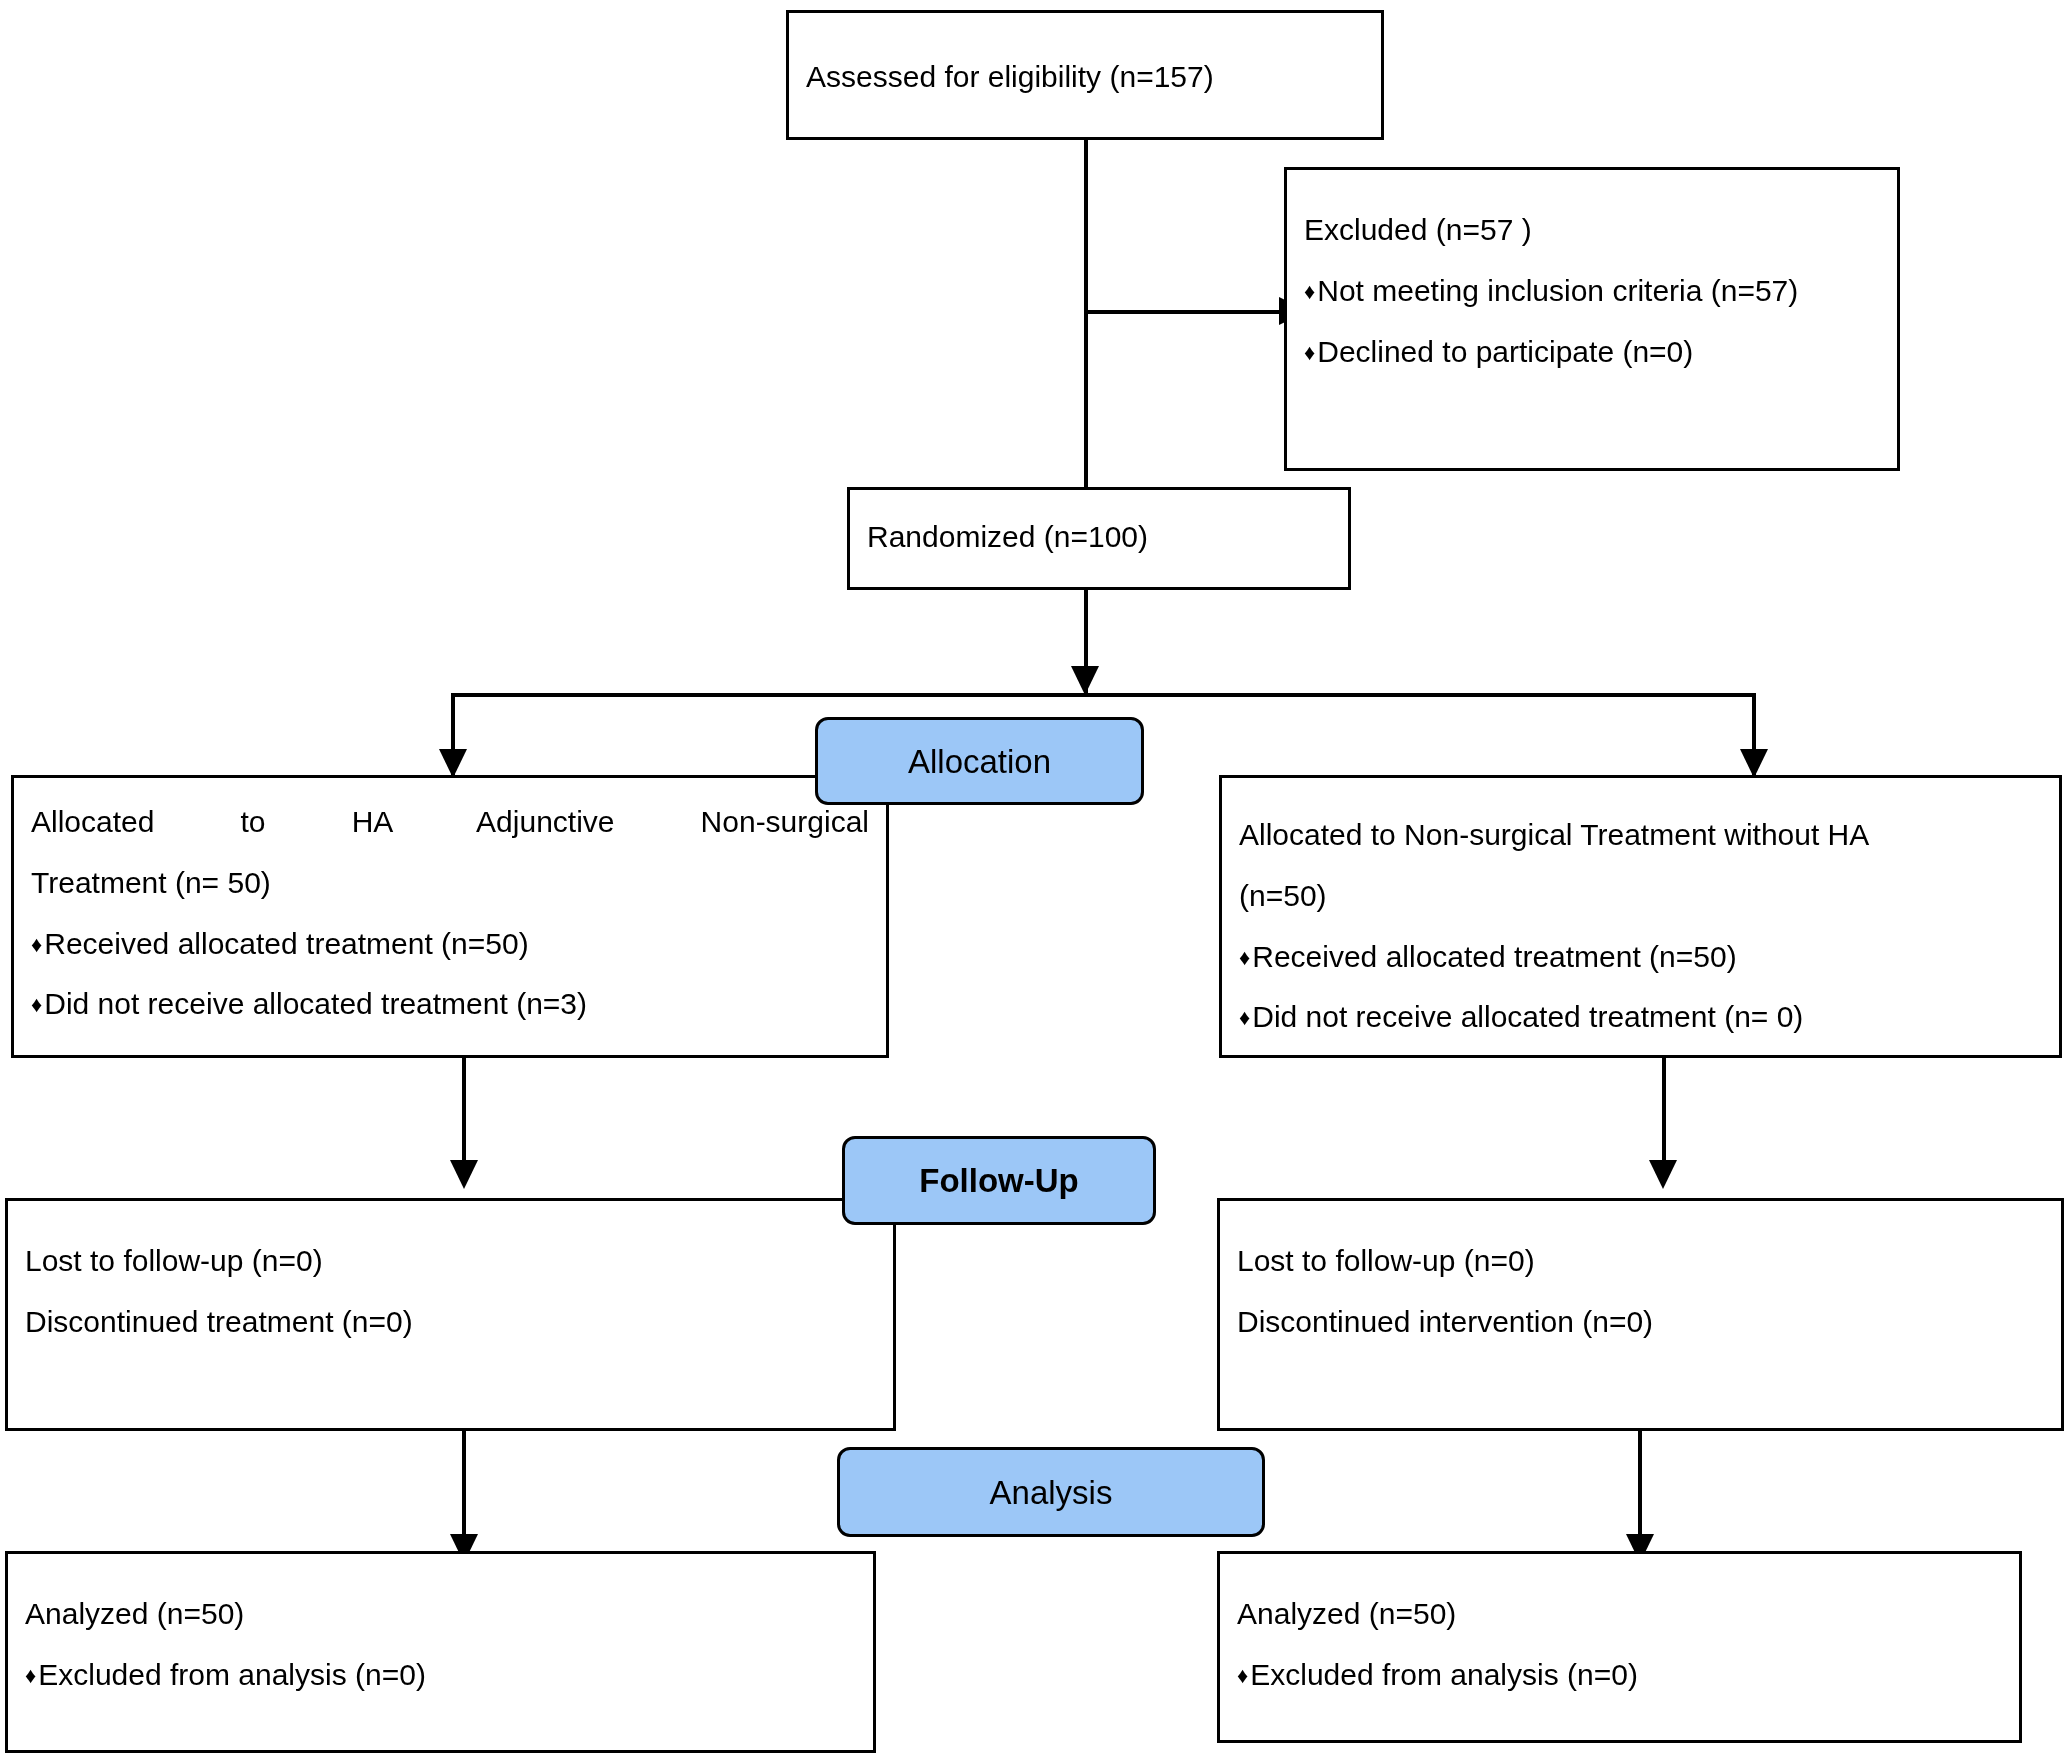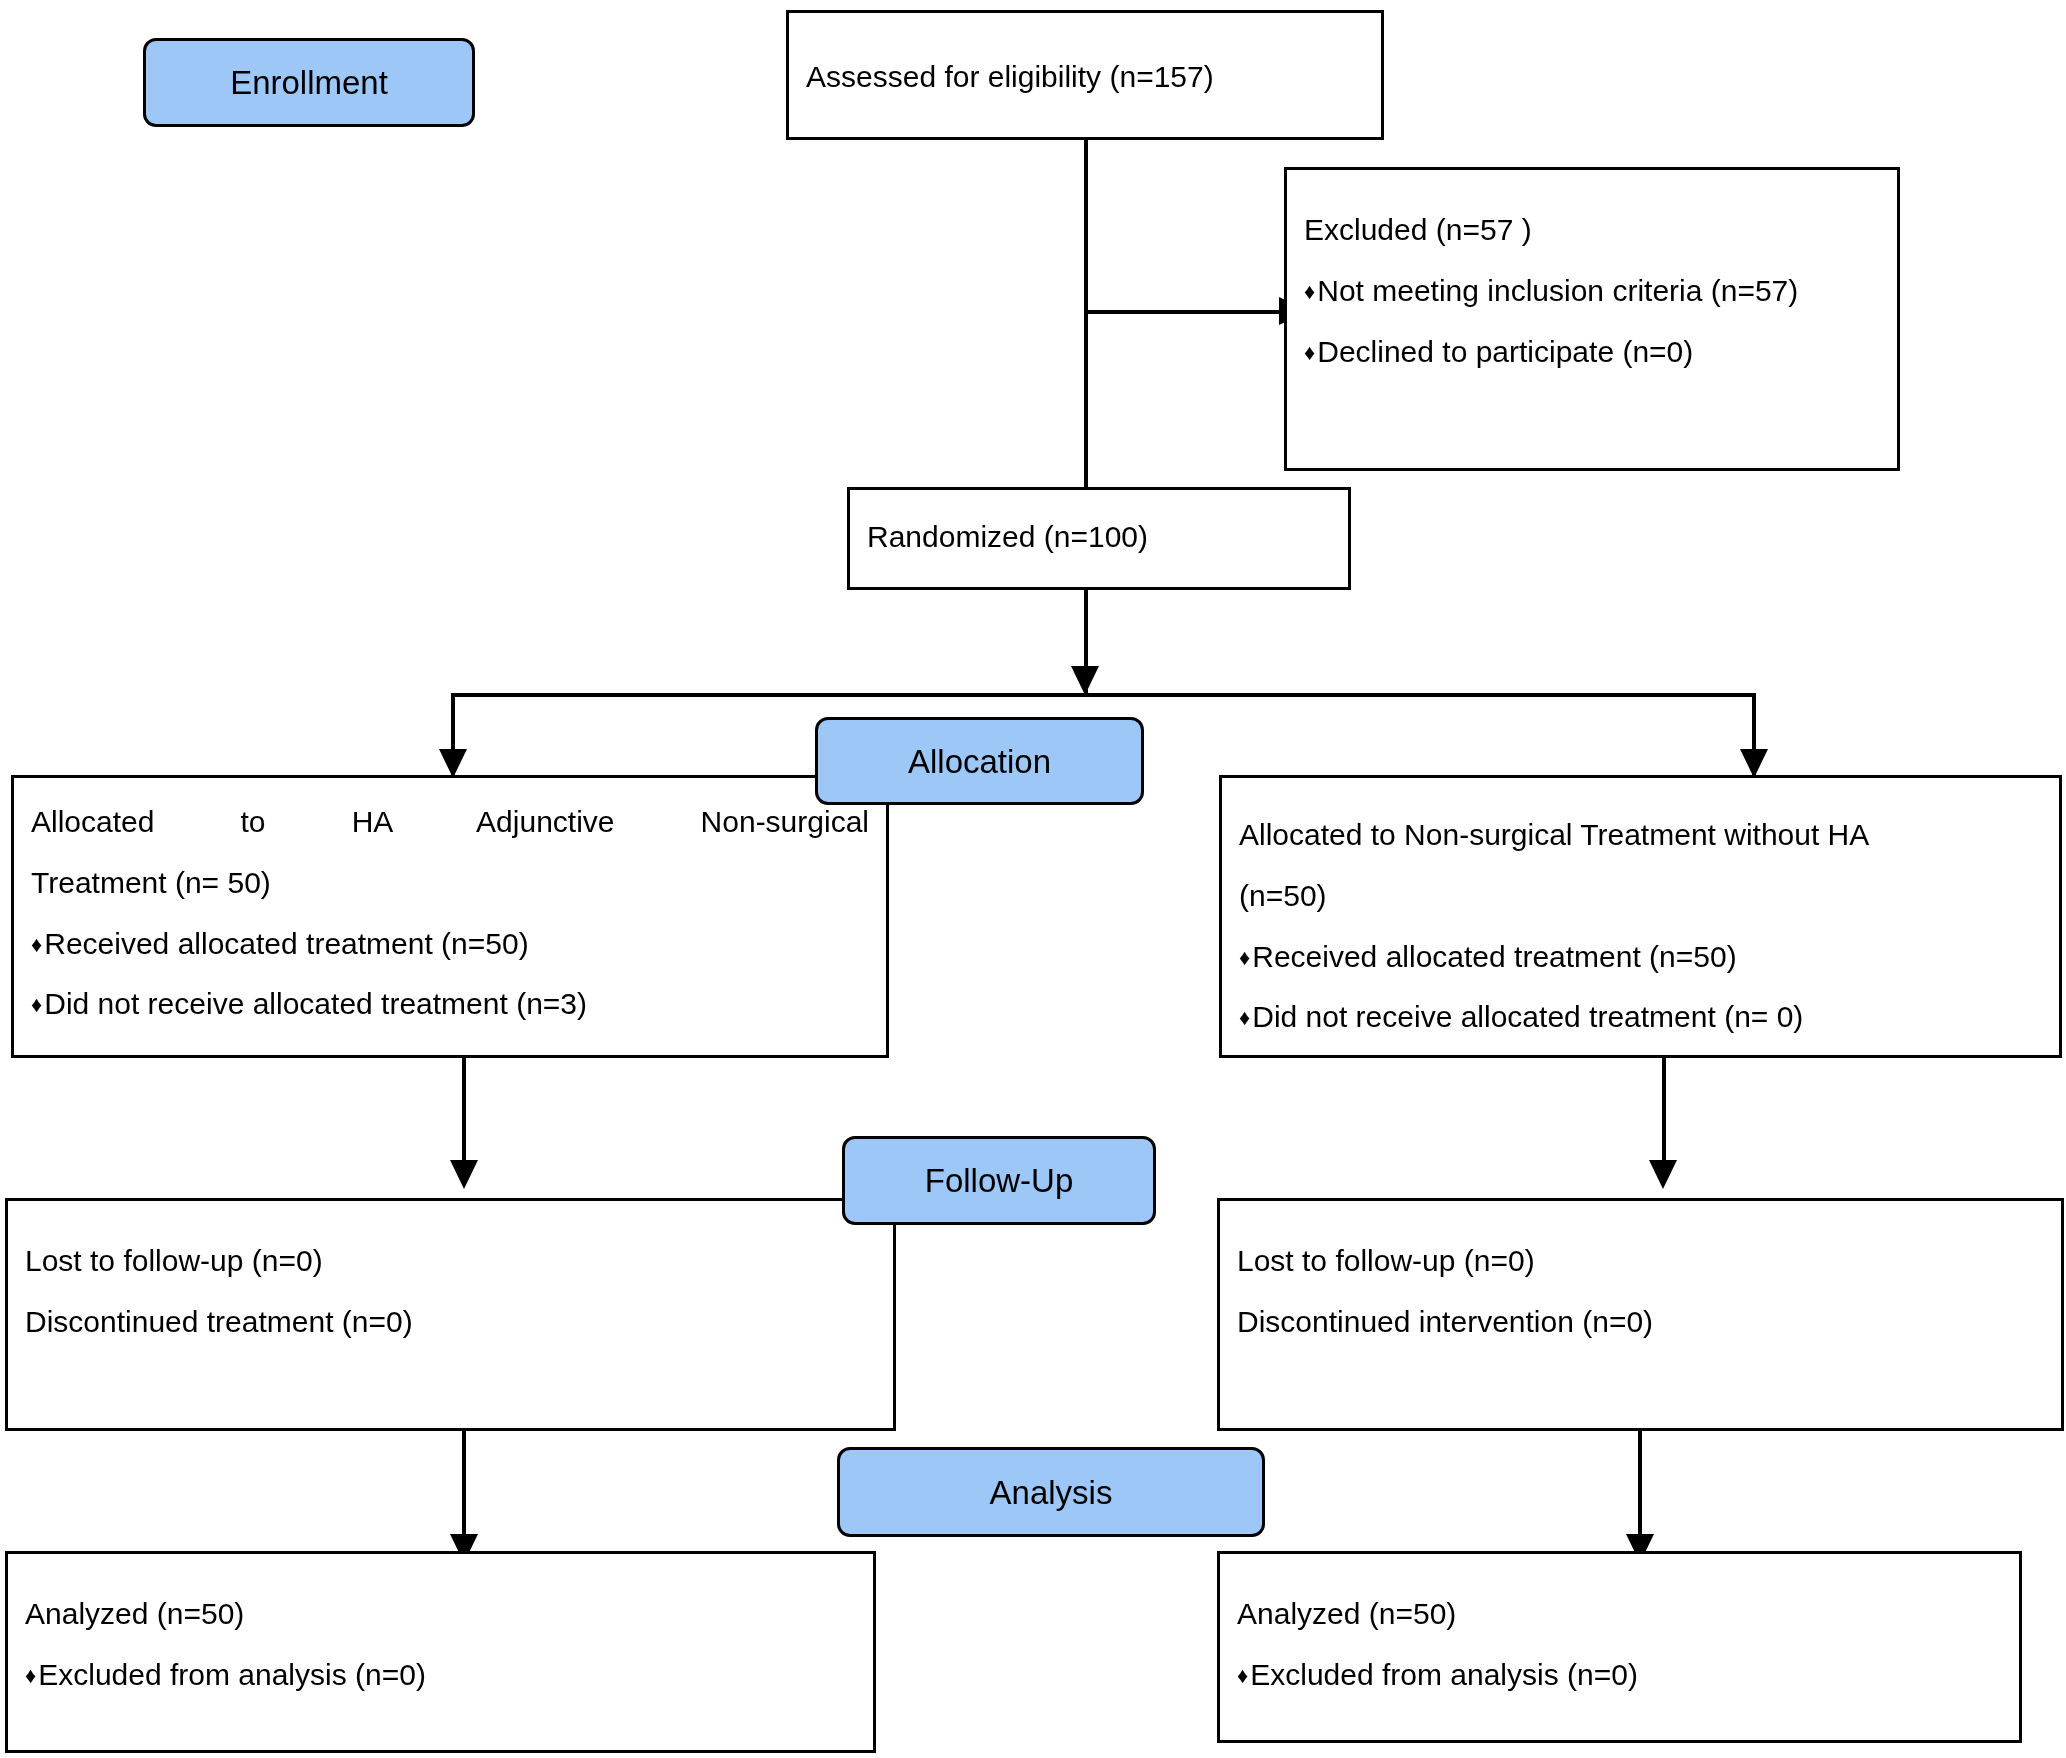"Enrollment" div.banner { html: <div> <span>Enrollment</span> </div> -> none }
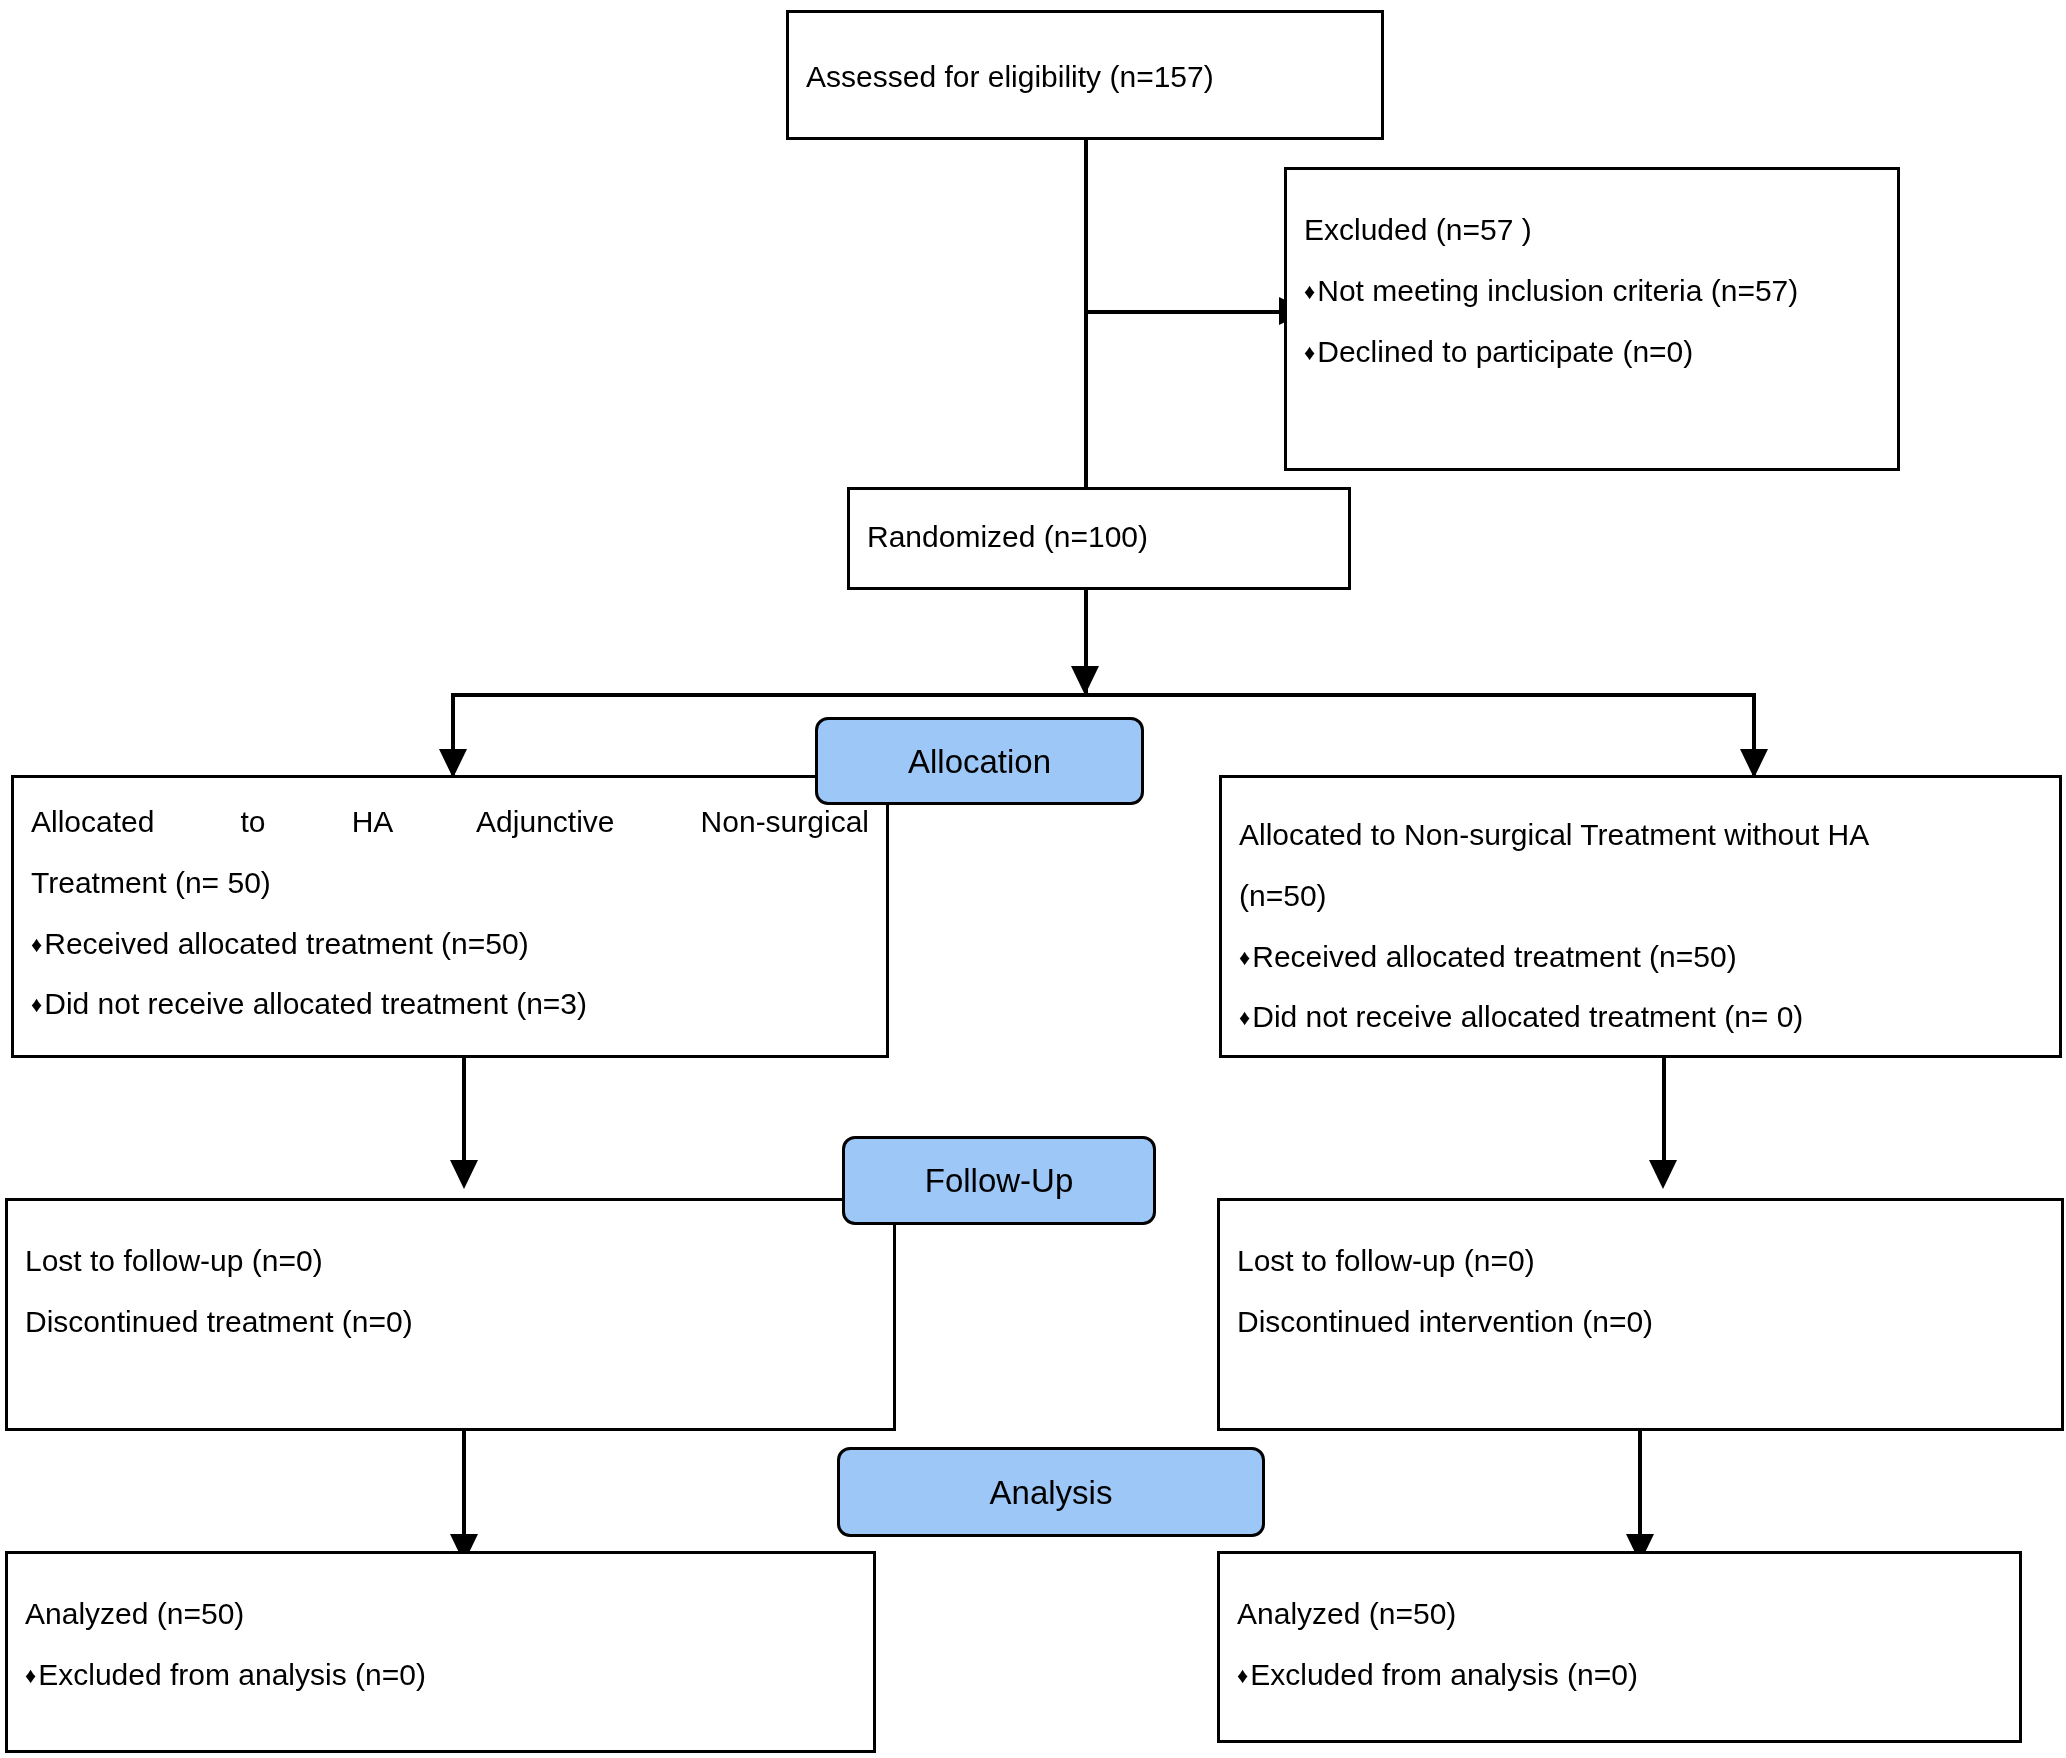"Follow-Up" div.banner { font-weight: none -> bold }
